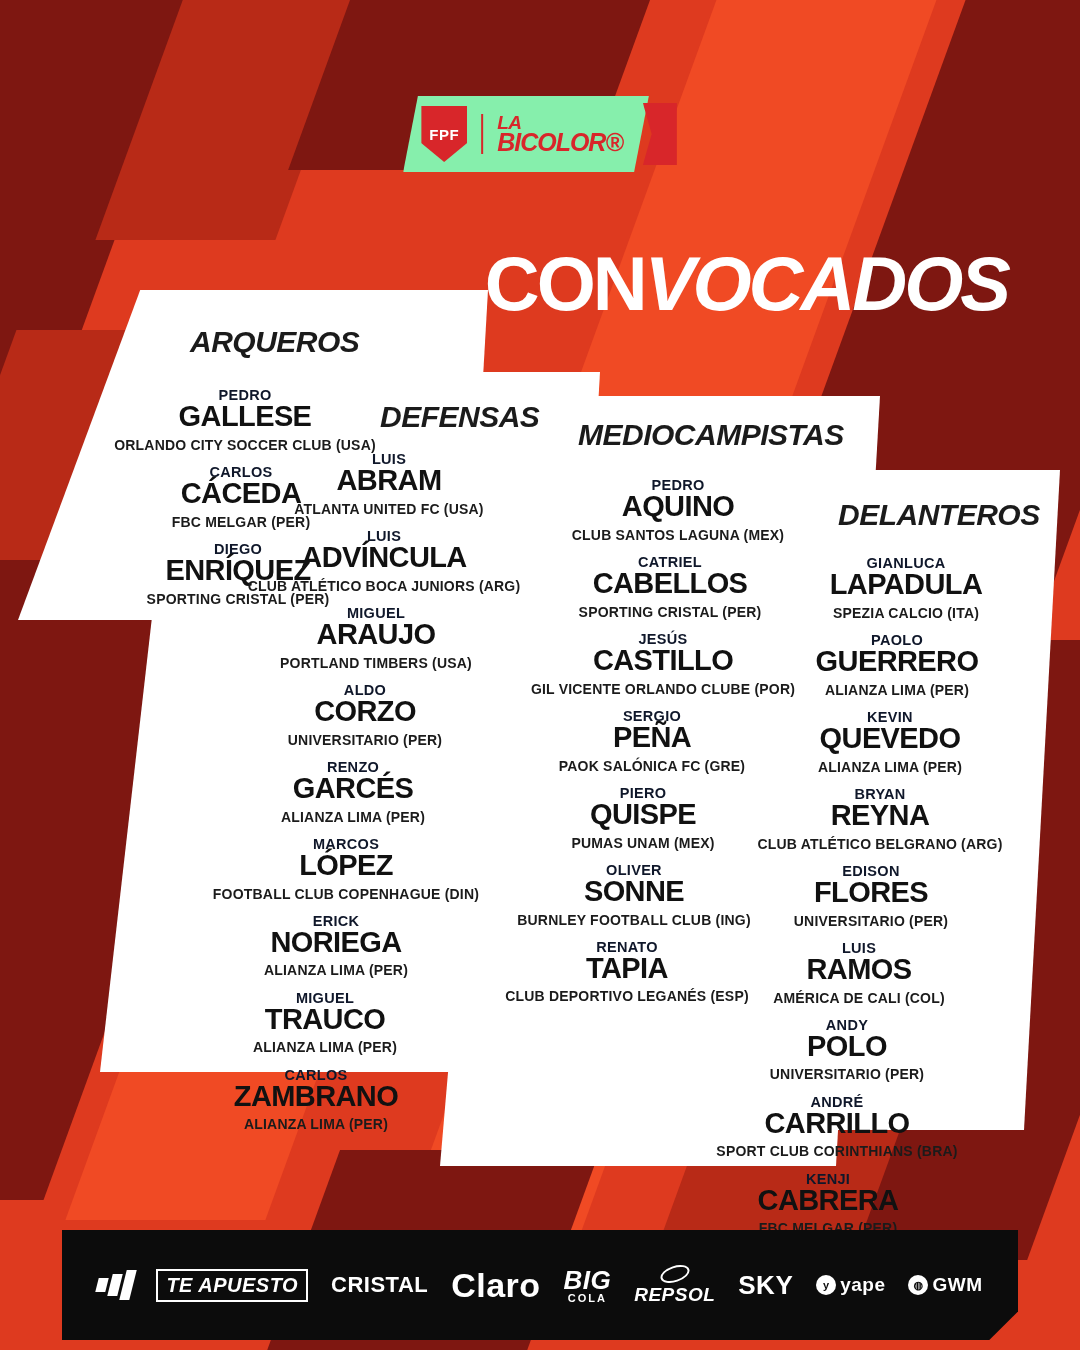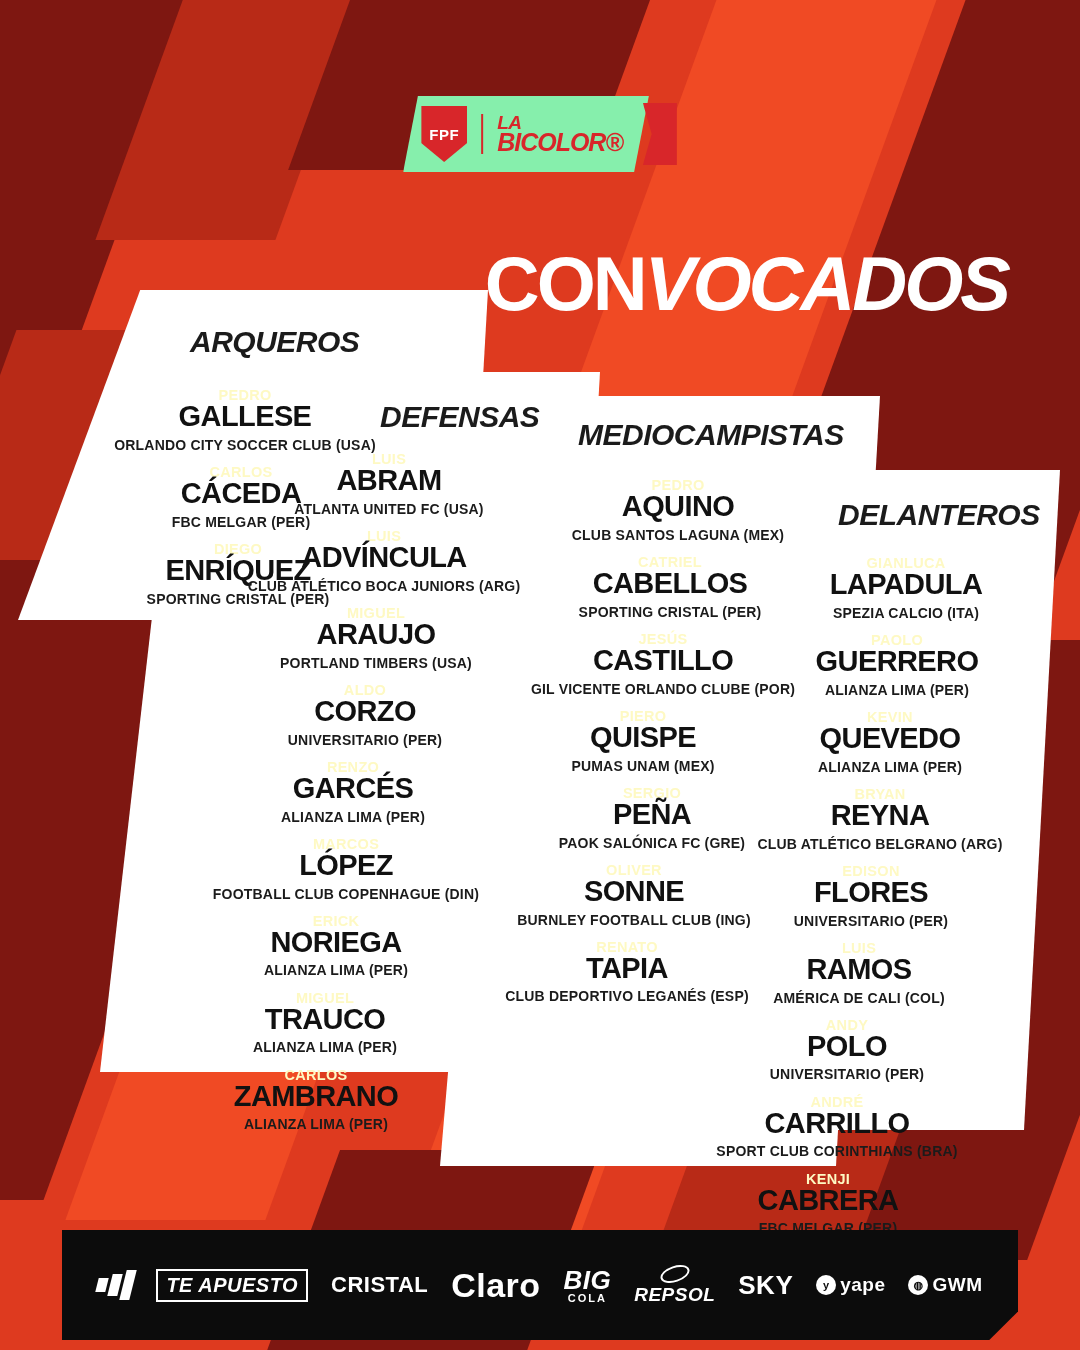"PEDRO" .player .first { color: #fef9c3 -> #0f172a }
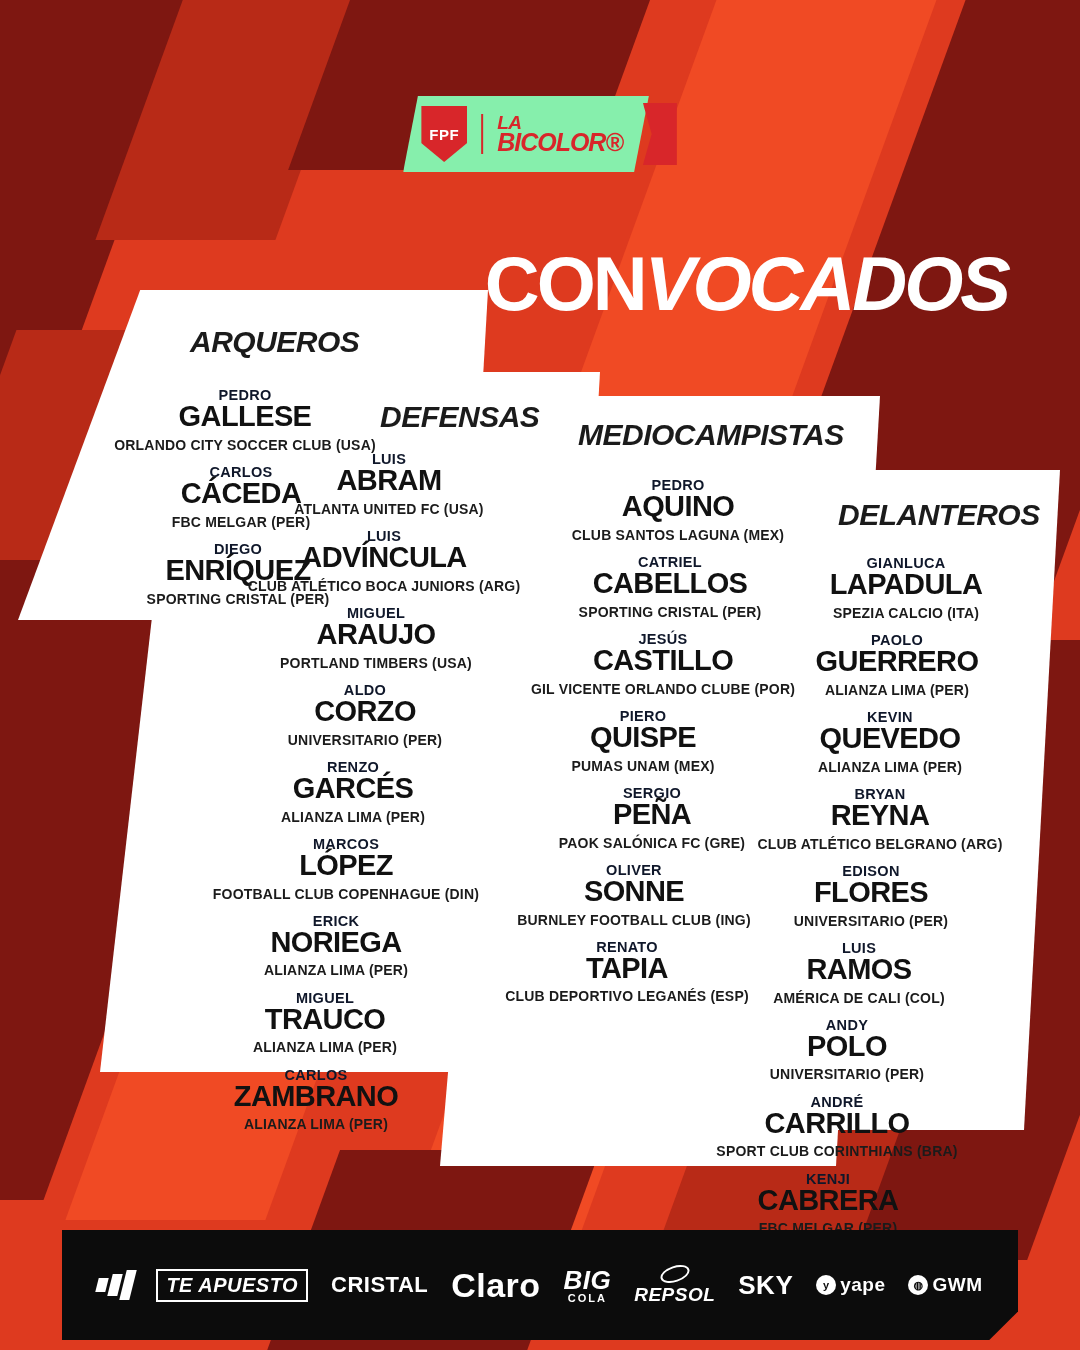"PIERO" div.player { order: before "SERGIO" -> after "SERGIO" }
